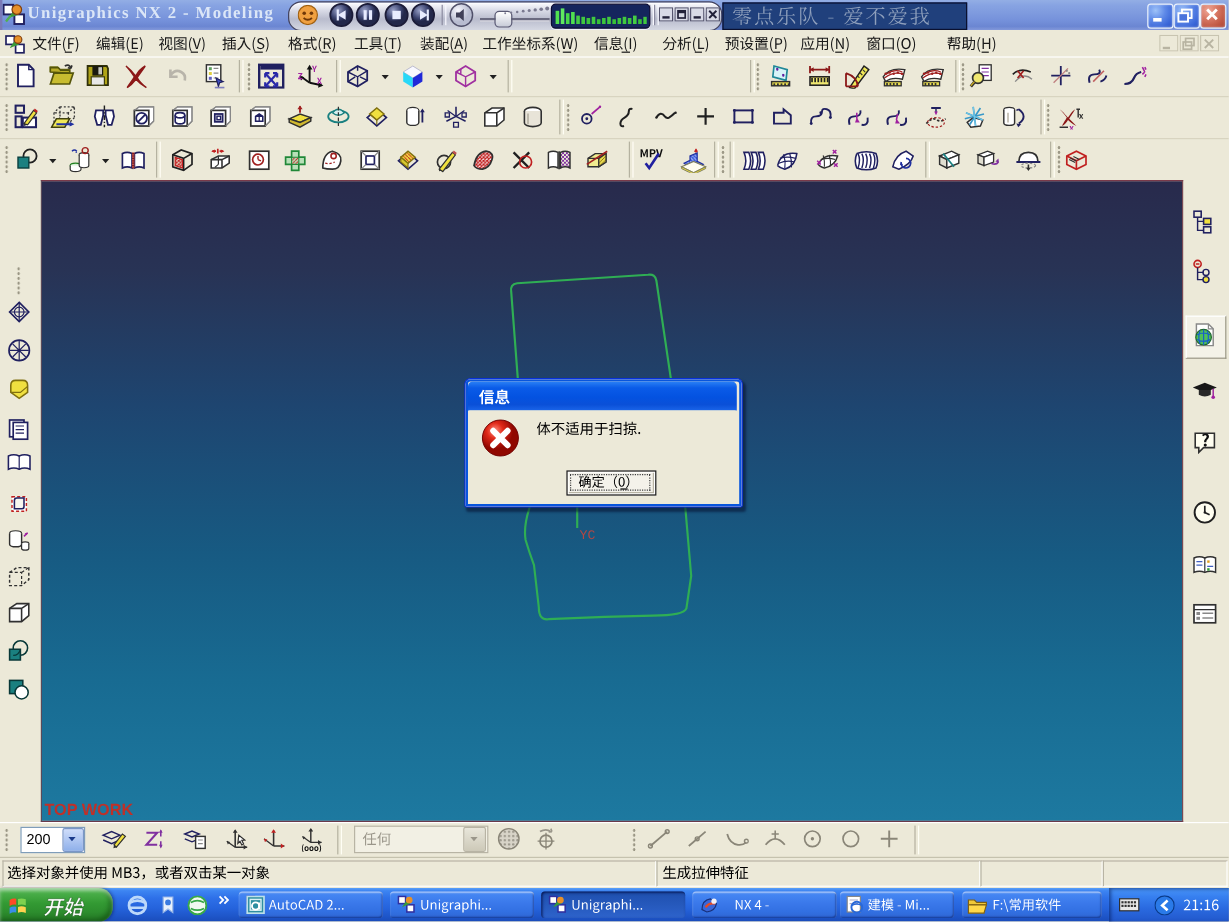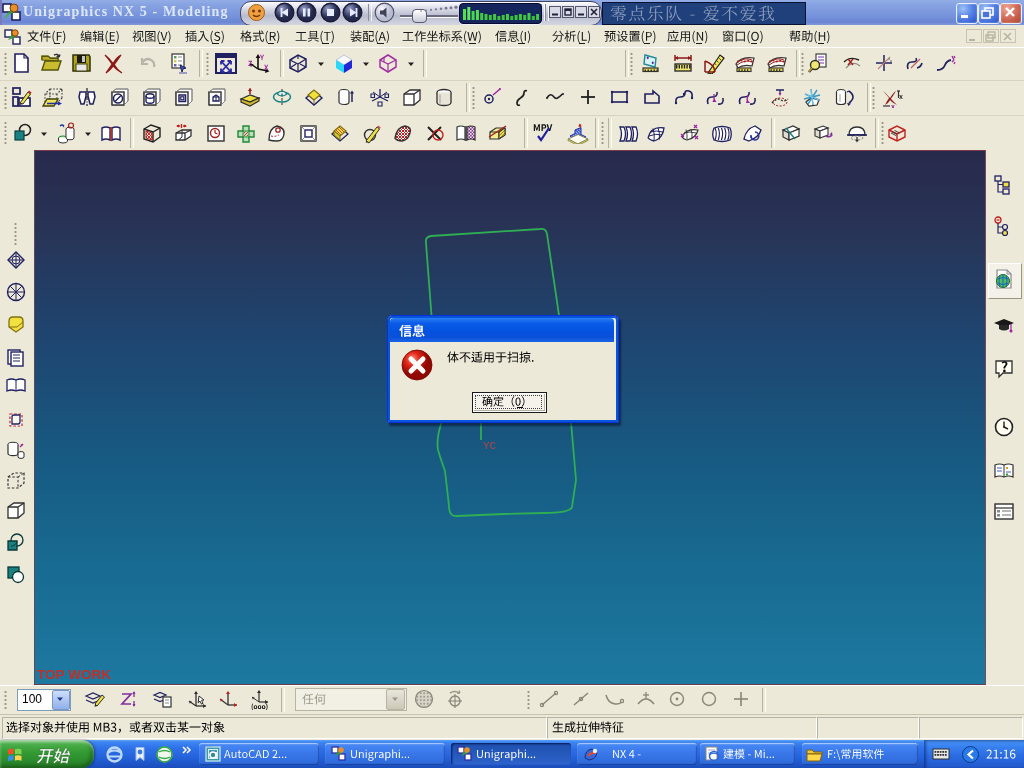"Unigraphics NX 5 - Modeling" div.abs { text: 5 -> 2 }
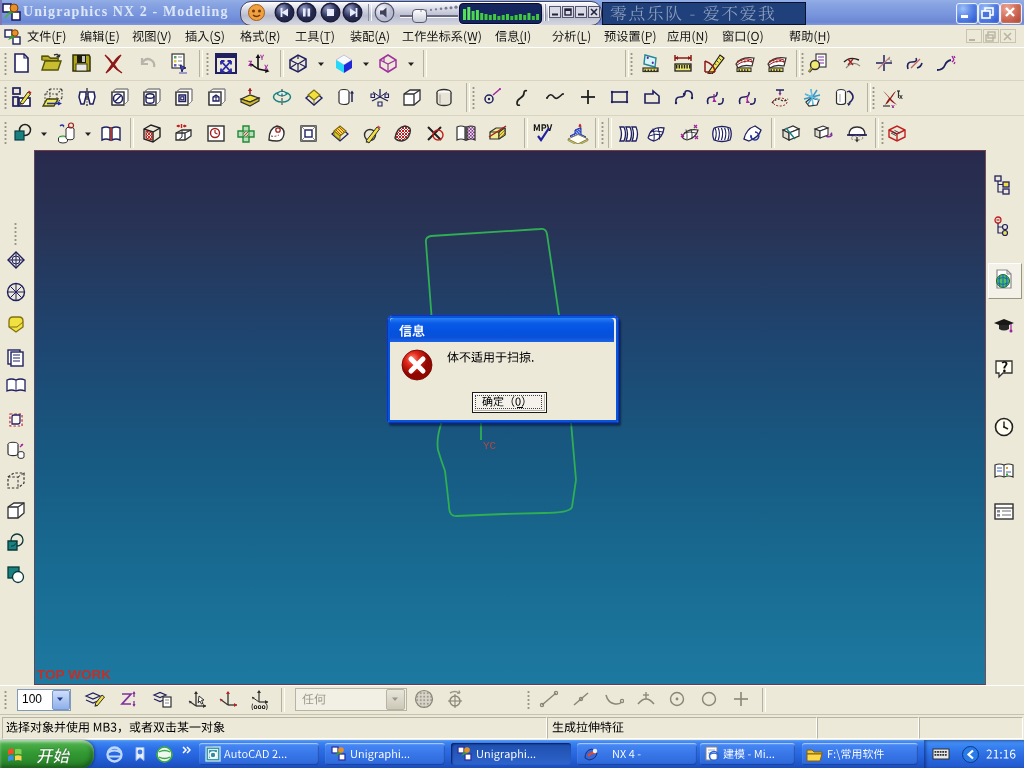"100" div.abs { text: 100 -> 200 }
